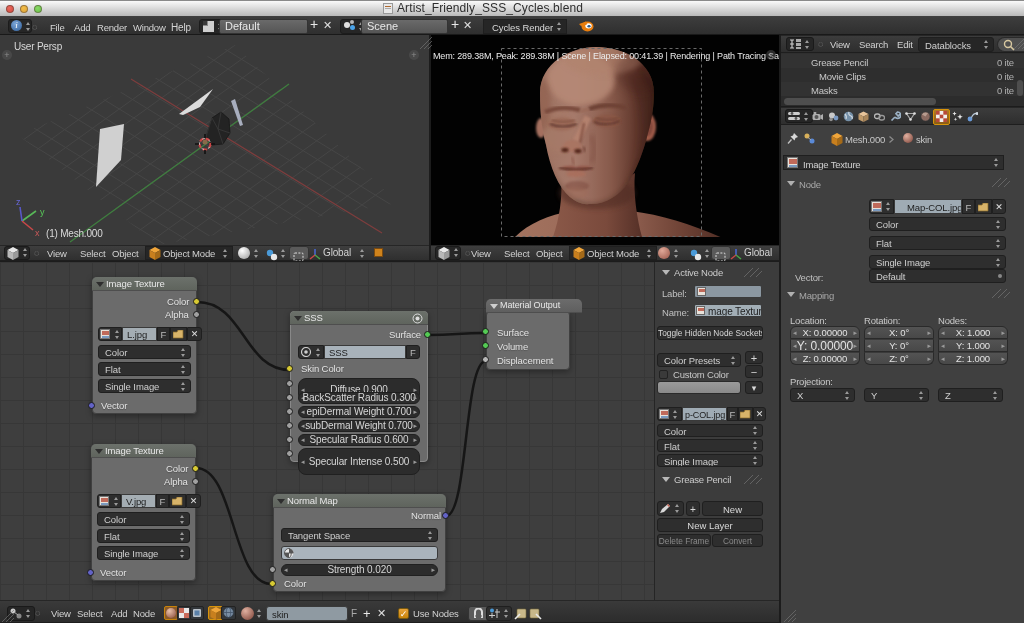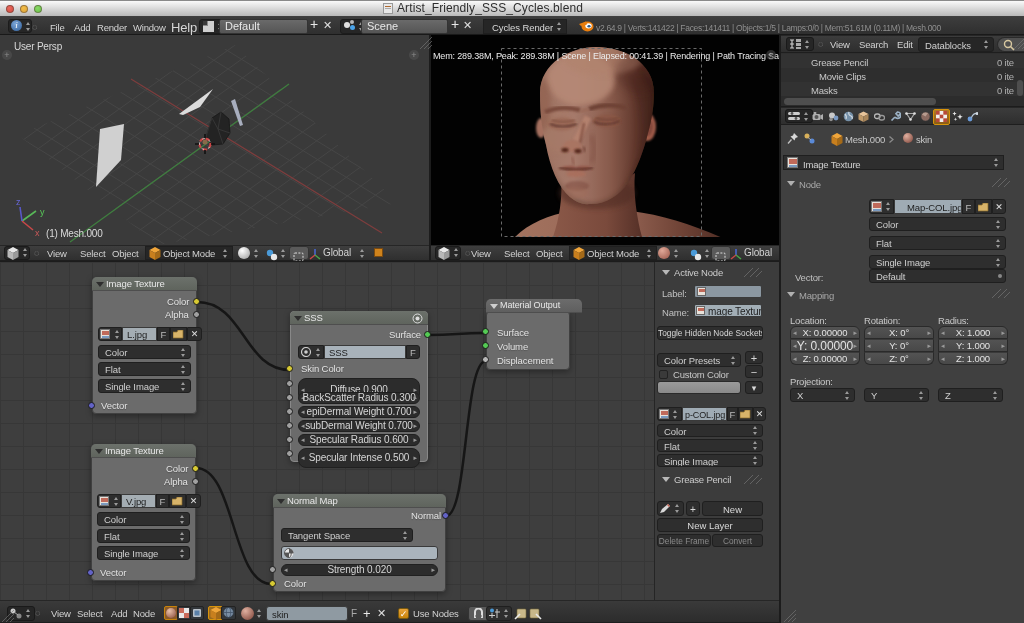"Help" div.tx { font-size: 13px -> 10px }
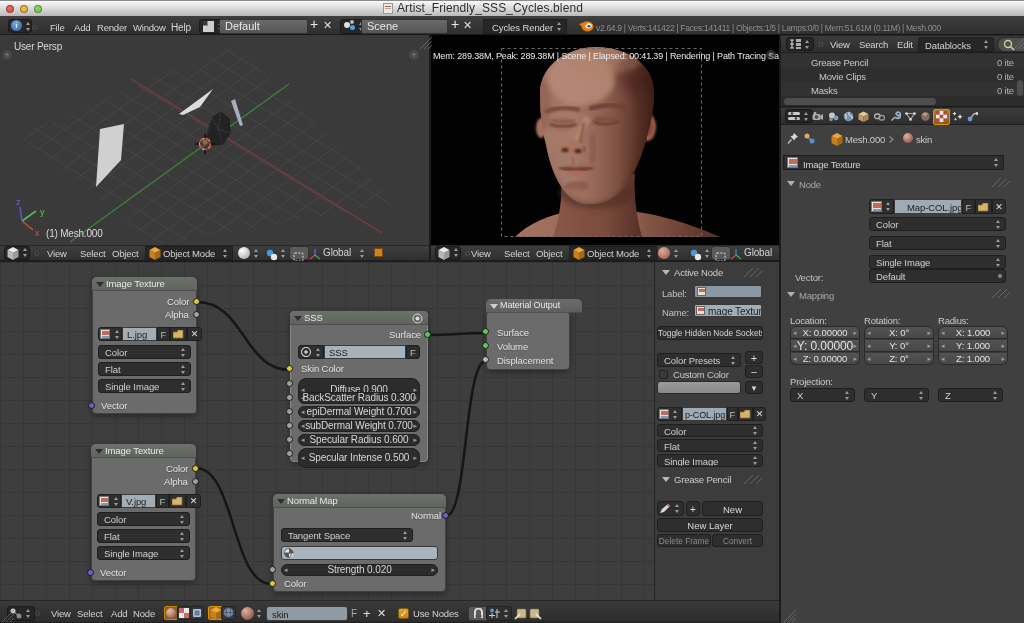"v2.64.9 | Verts:141422 | Faces:141411" div.tx { html: <div>v2.64.9 | Verts:141422 | Faces:141411 | Objects:1/5 | Lamps:0/0 | Mem:51.61M (0.11M) | Mesh.000</div> -> none }
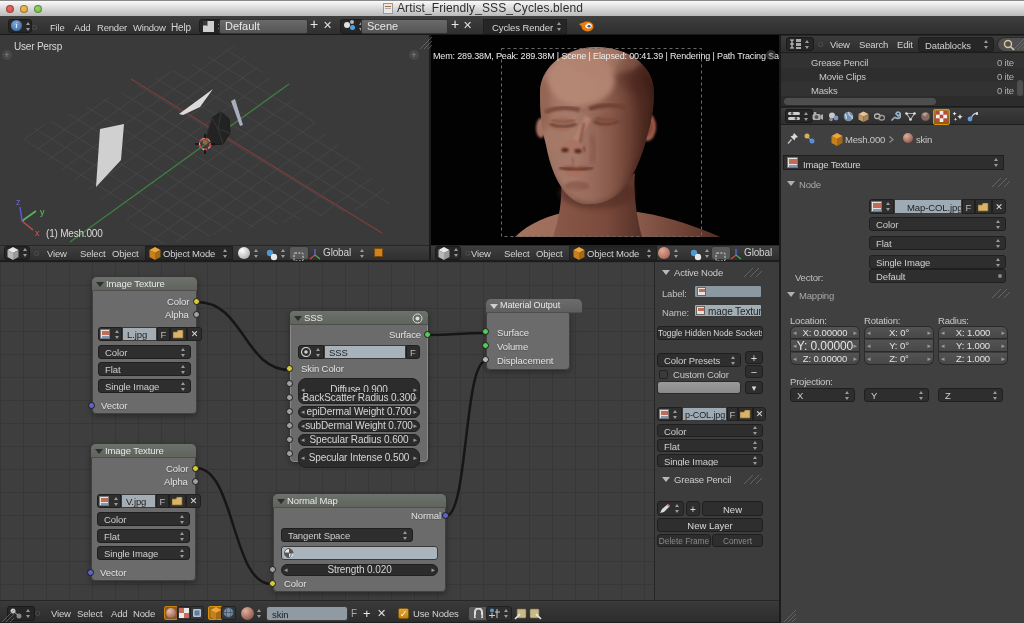"Radius:" div.tx { text: Radius -> Nodes }
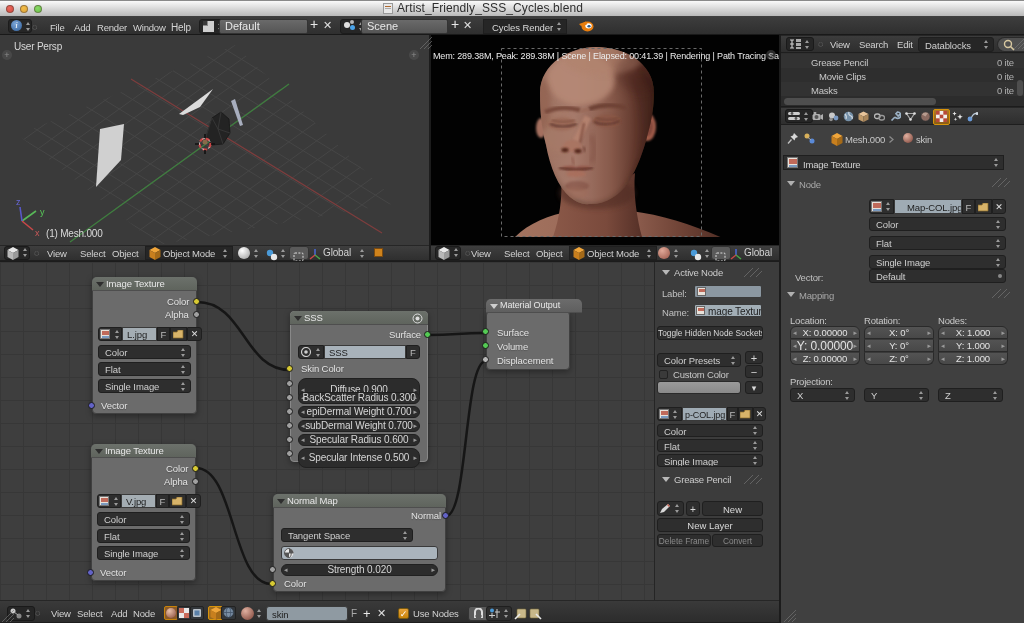"Specular Intense 0.500" div.pill { height: 20px -> 27px }
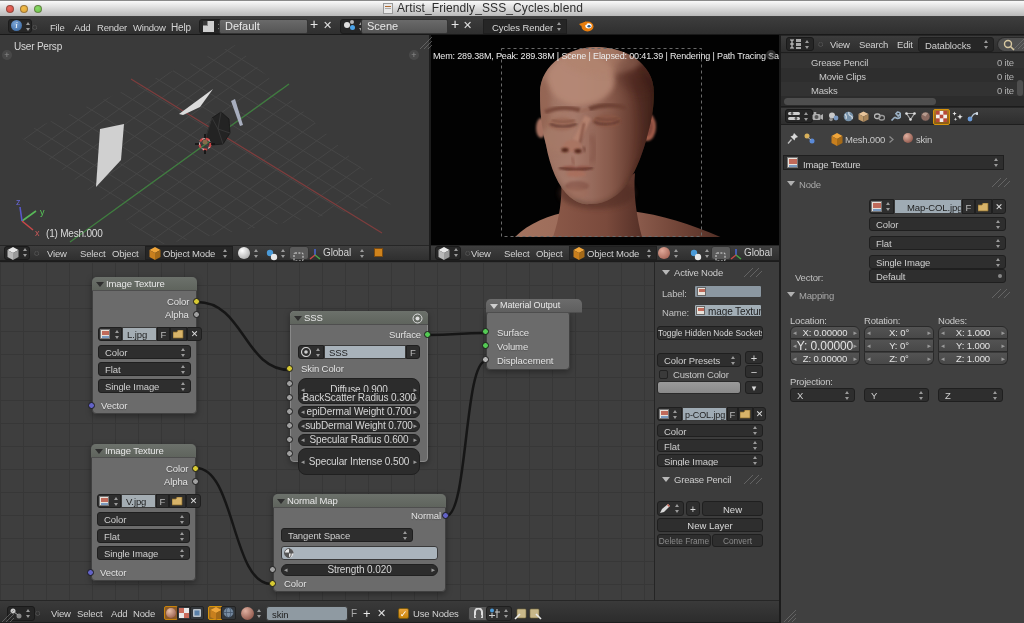"Tangent Space" div.fld { width: 132px -> 157px }
